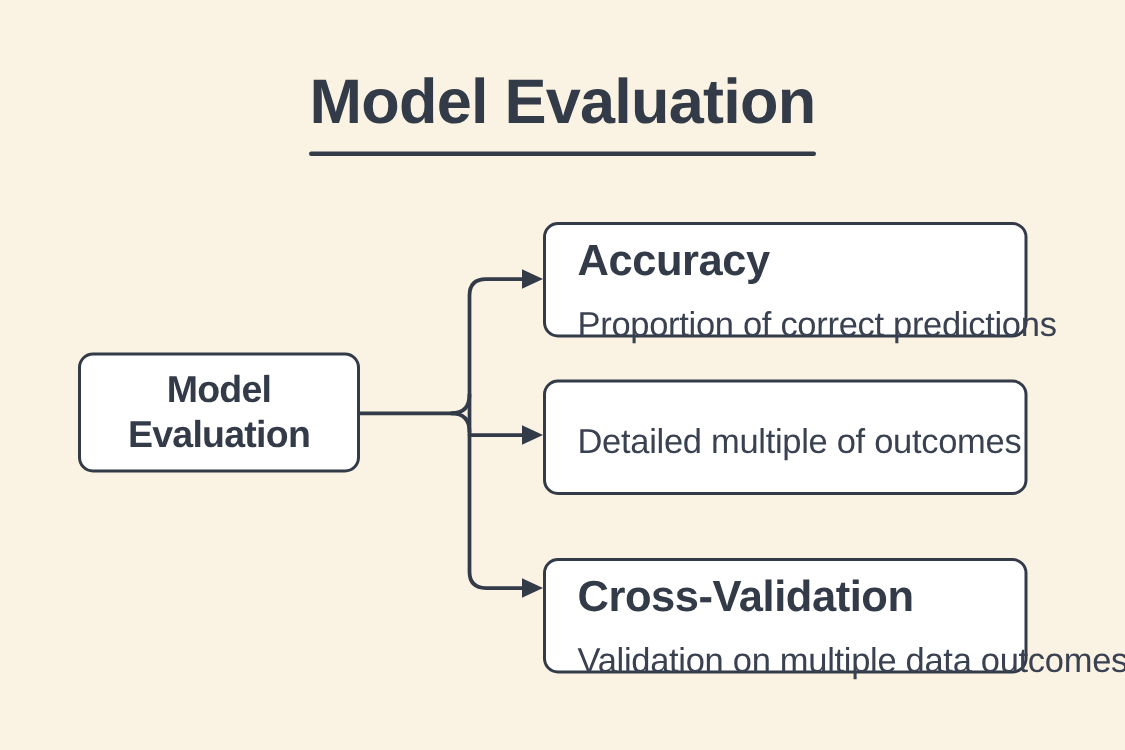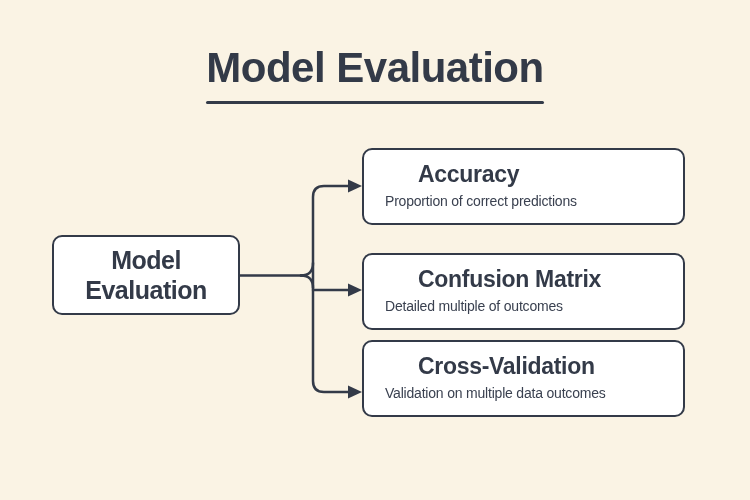"Accuracy" .branch-title { font-size: 23px -> 29px; margin-left: 33px -> none }
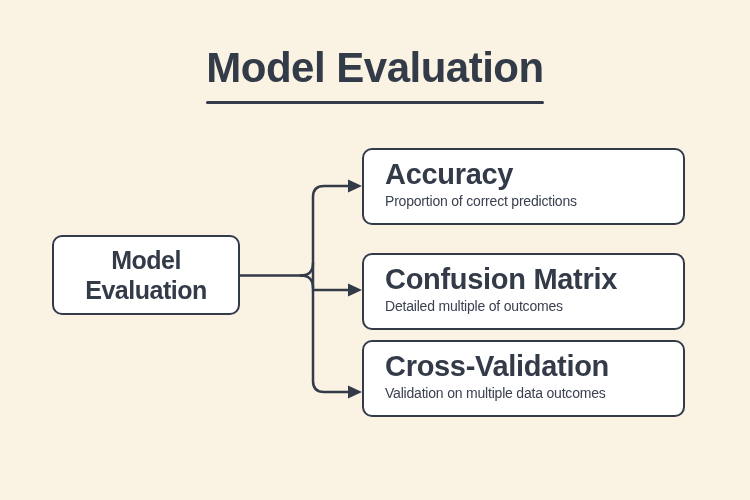"Proportion of correct predictions" .branch-desc { font-size: 14px -> 23px; margin-top: 2px -> 17px }
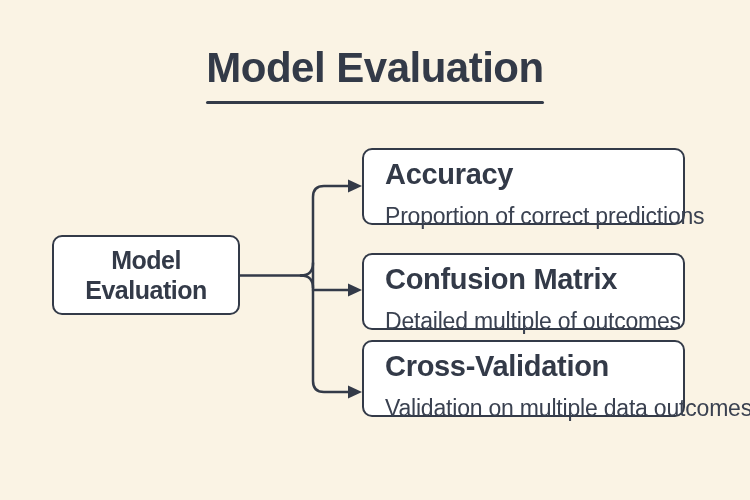"Confusion Matrix" div.branch-title { html: <div>Confusion Matrix</div> -> none }
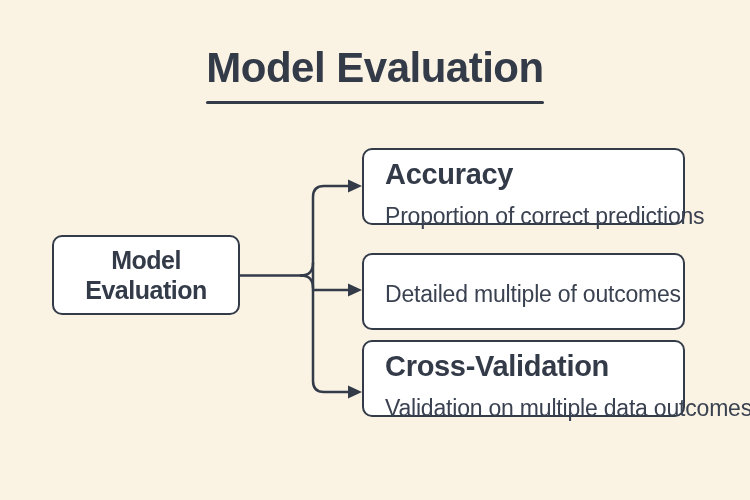"Cross-Validation" .branch-card.pos-2 { top: 340px -> 372px }
